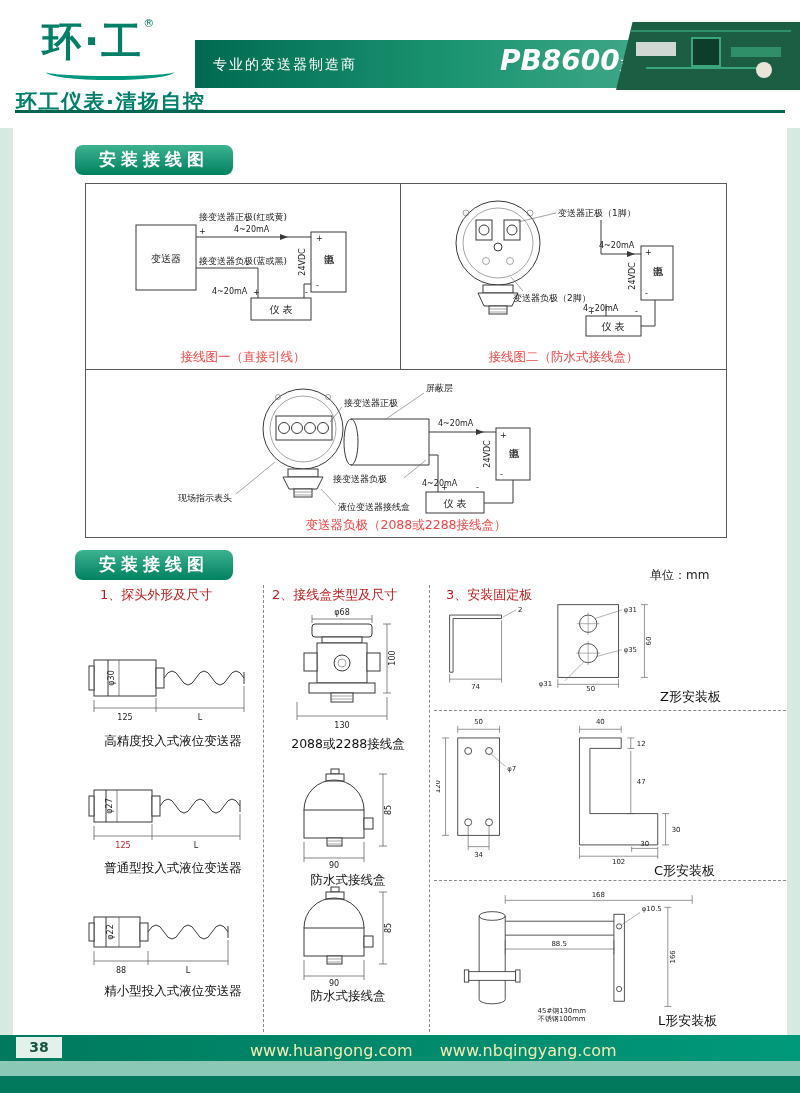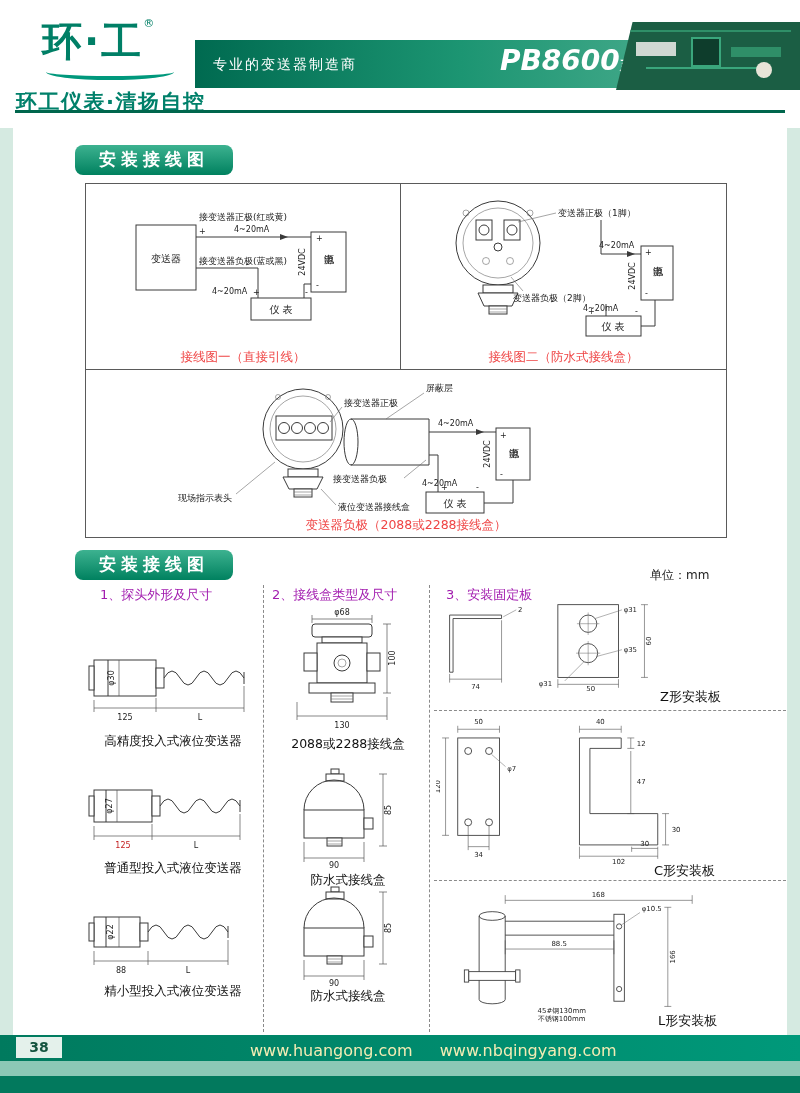"1、探头外形及尺寸" .colhead { color: #a21caf -> #b91c1c }
